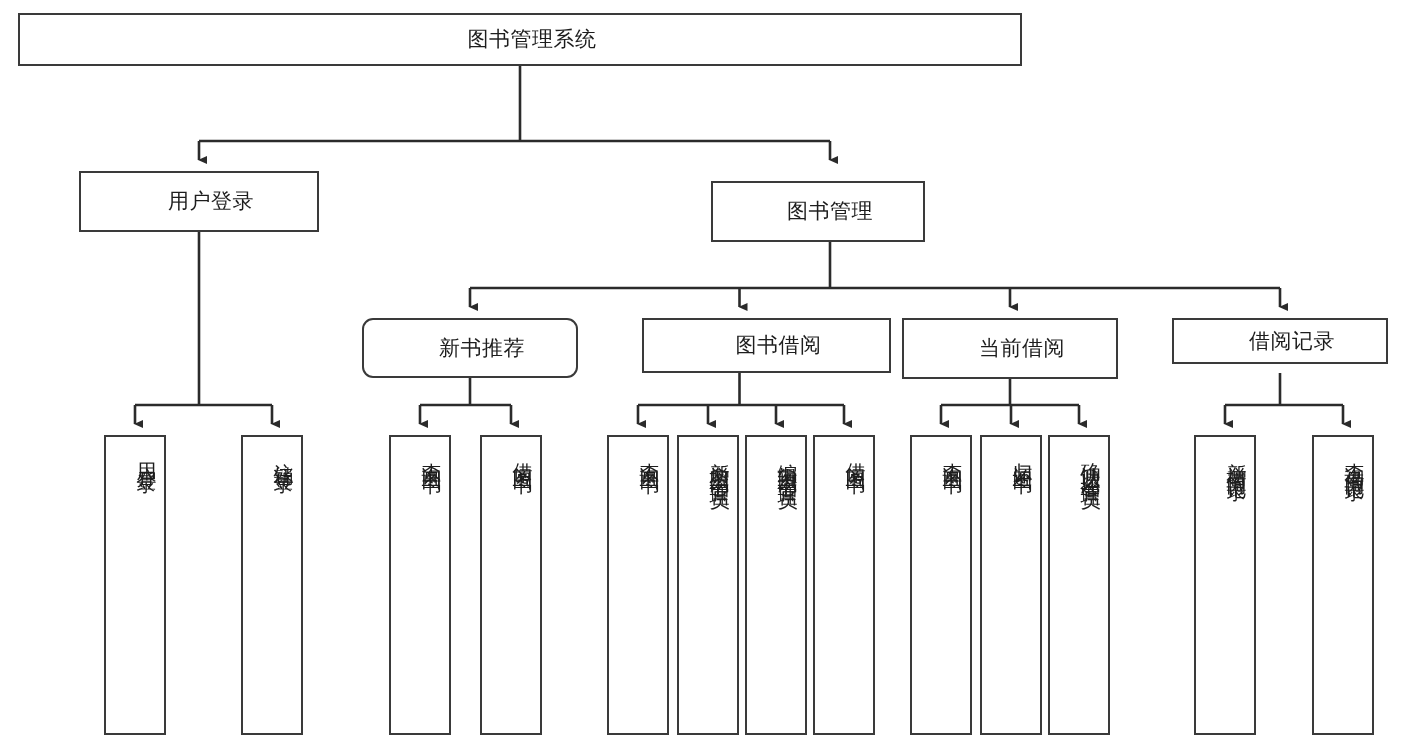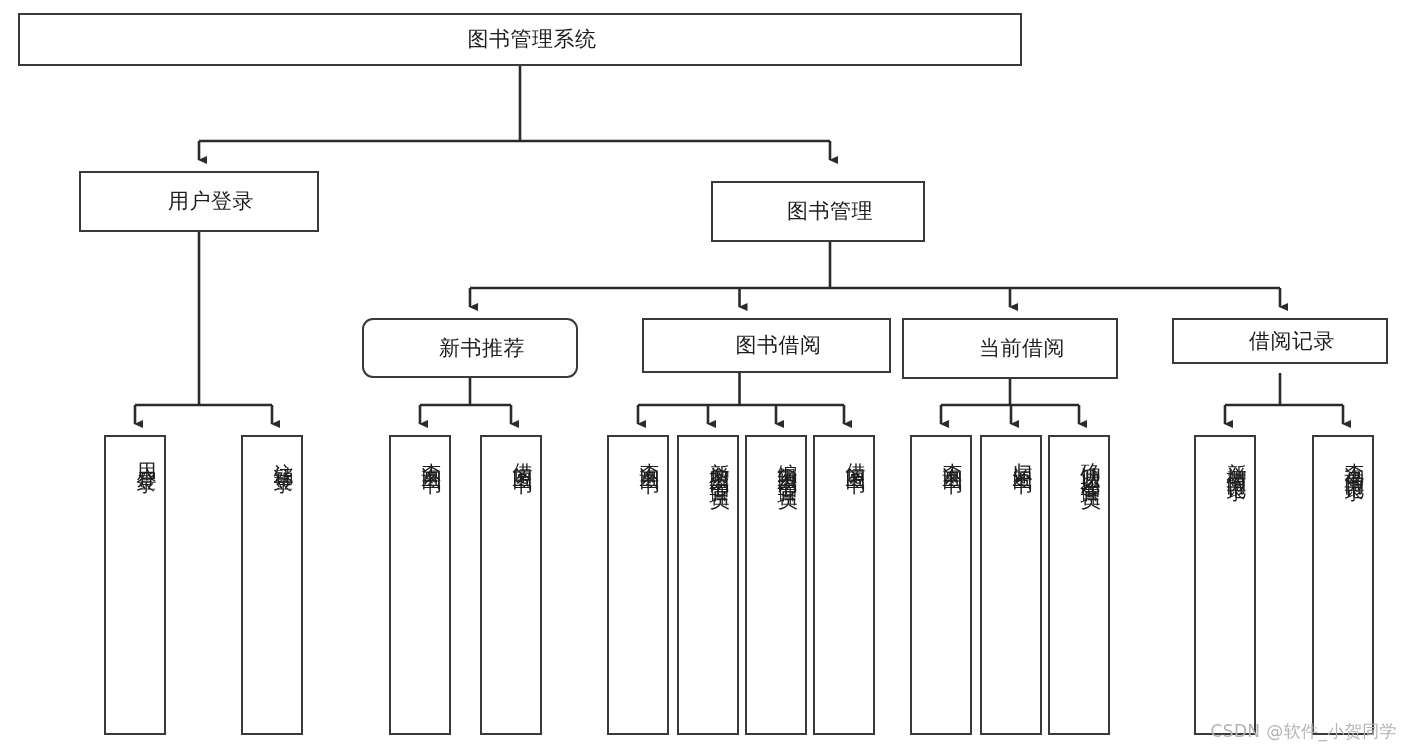"CSDN @软件_小贺同学" div { html: <div>CSDN @软件_小贺同学</div> -> none }
